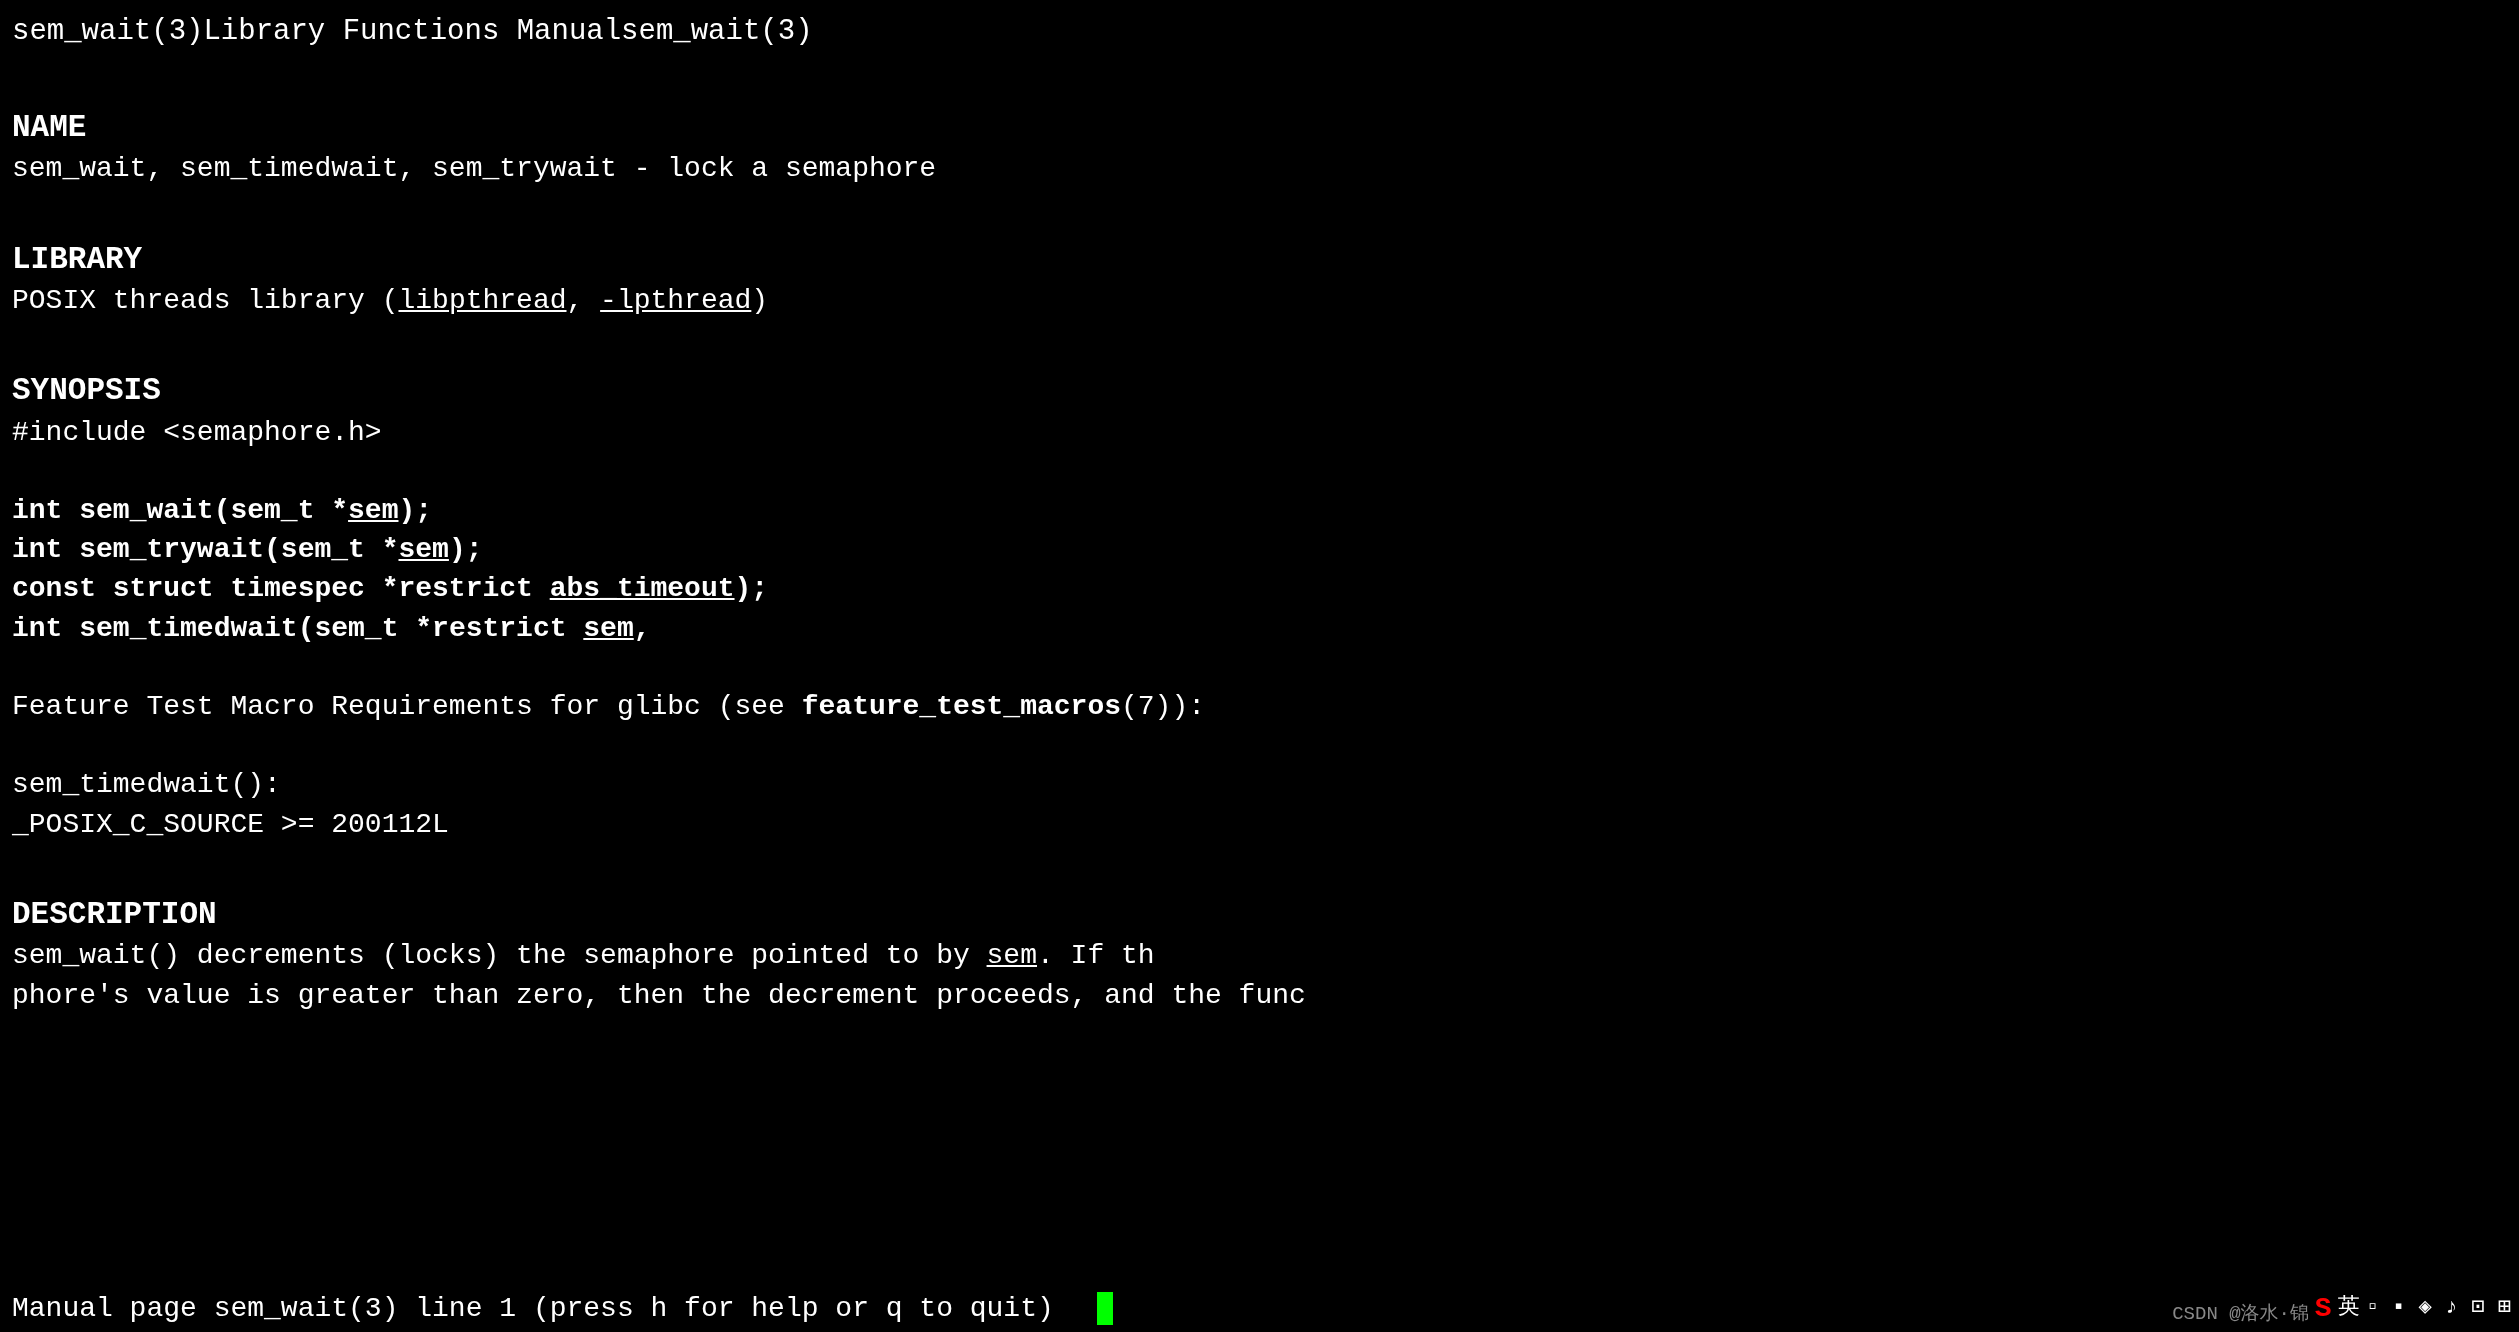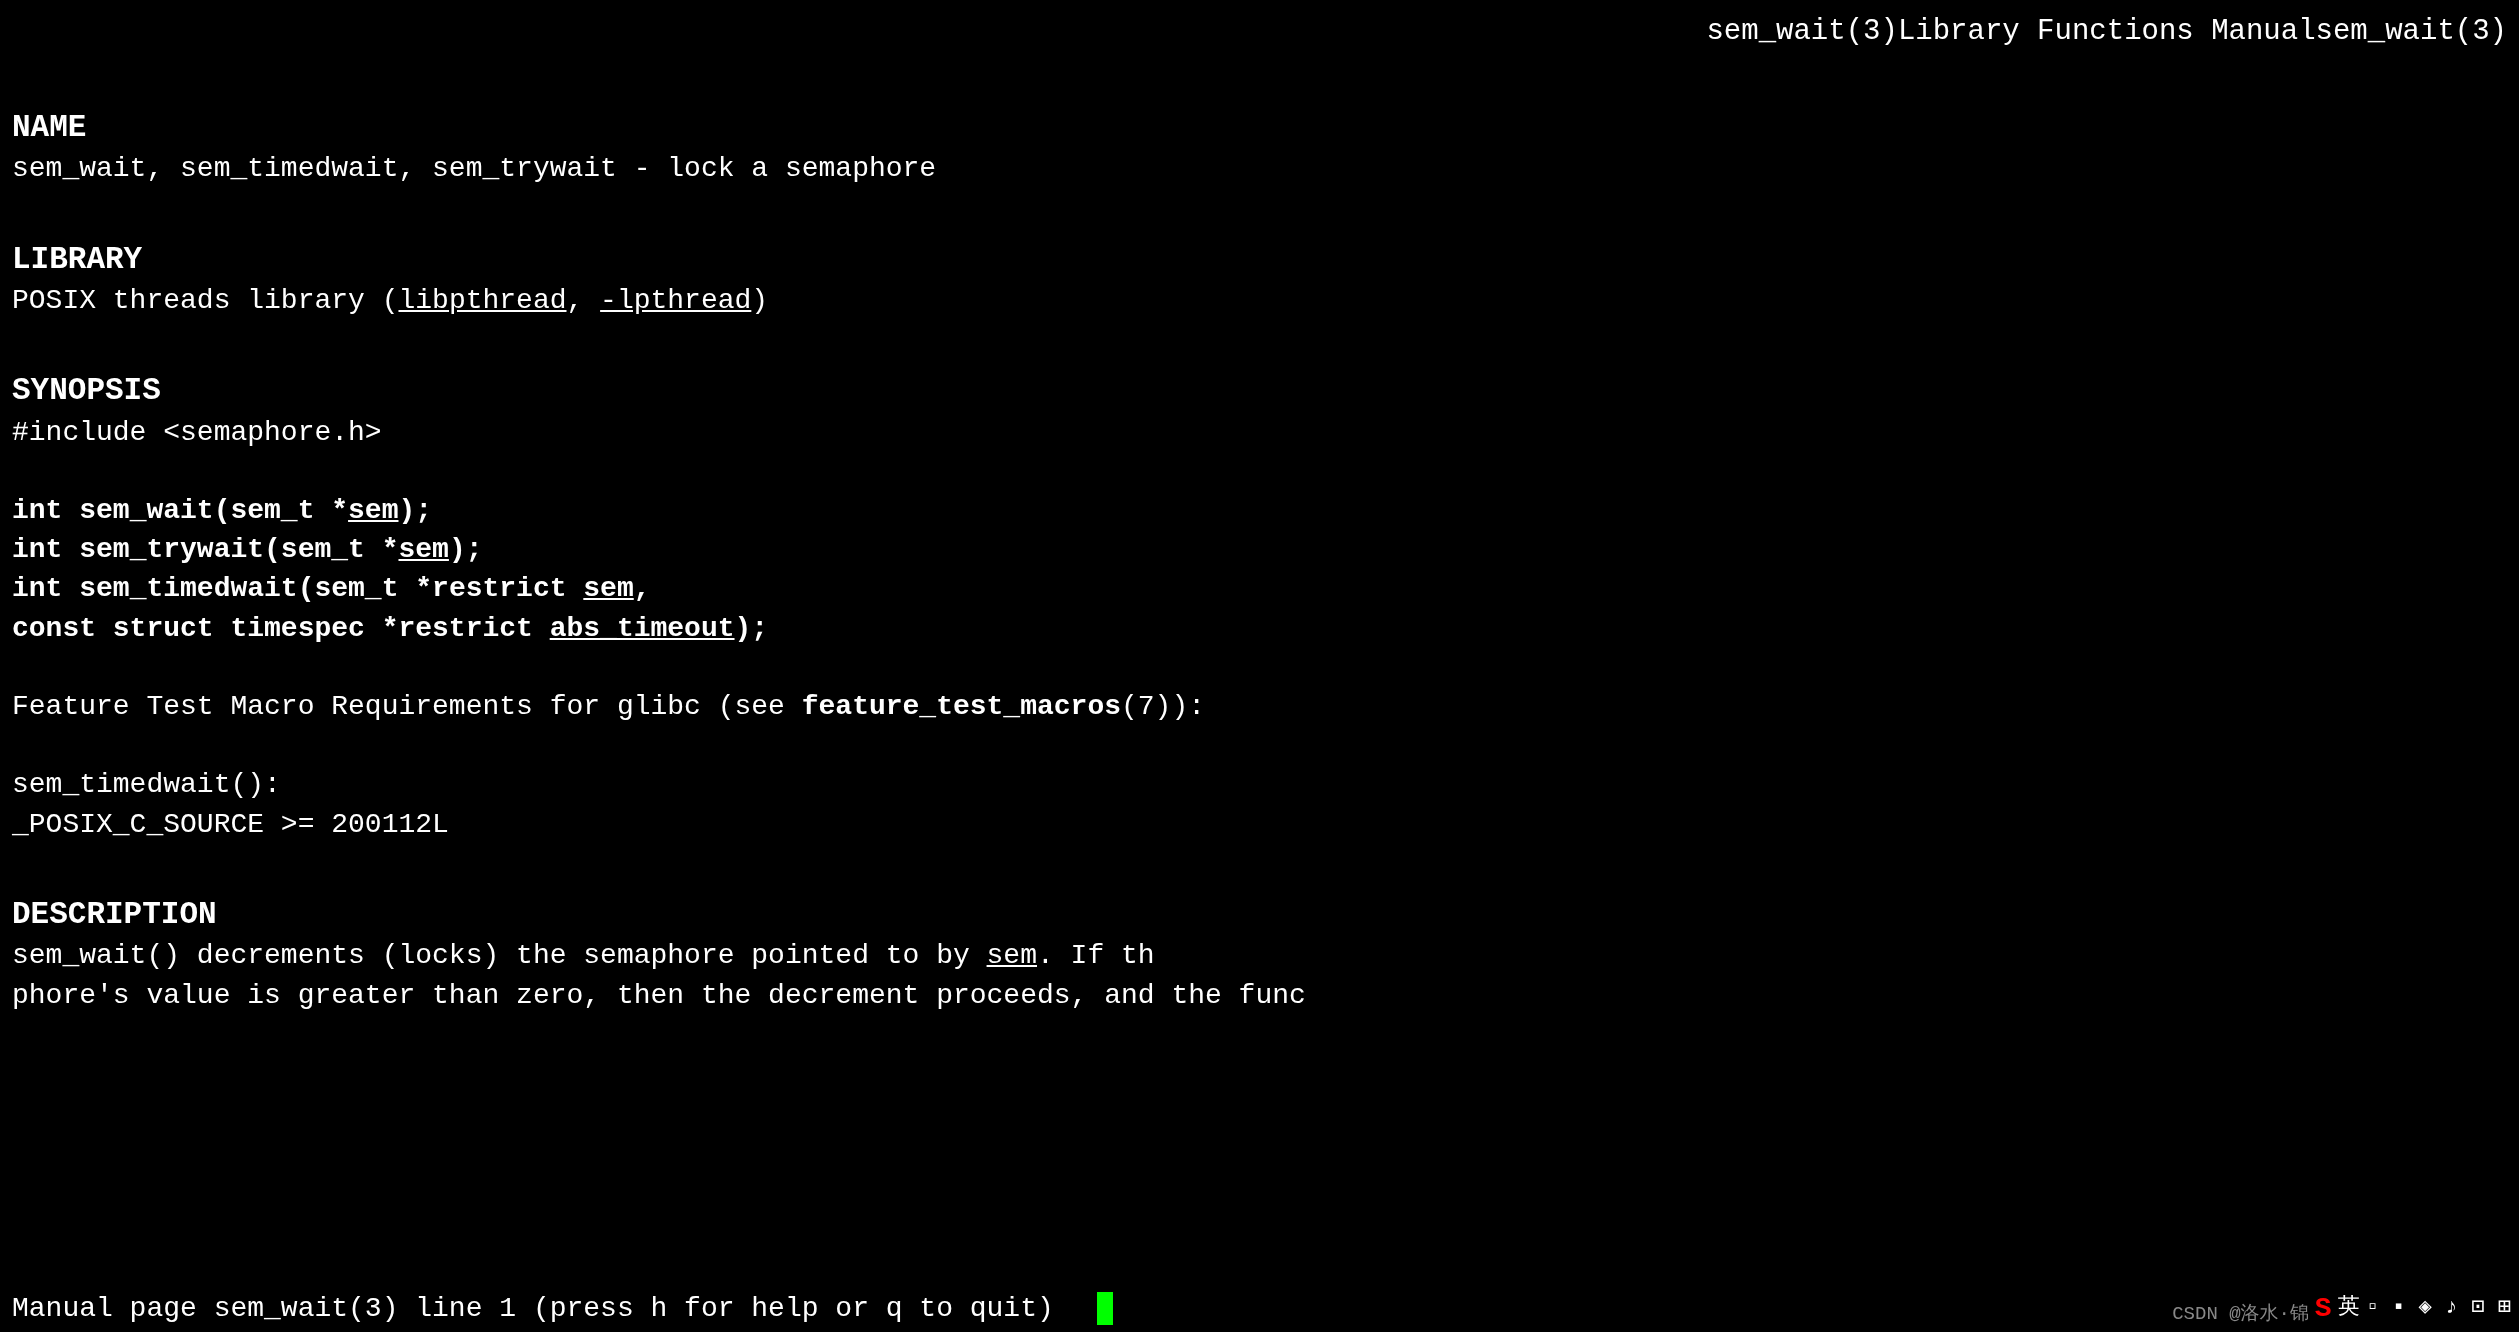"sem_wait(3)" .header-line { justify-content: flex-end -> flex-start }
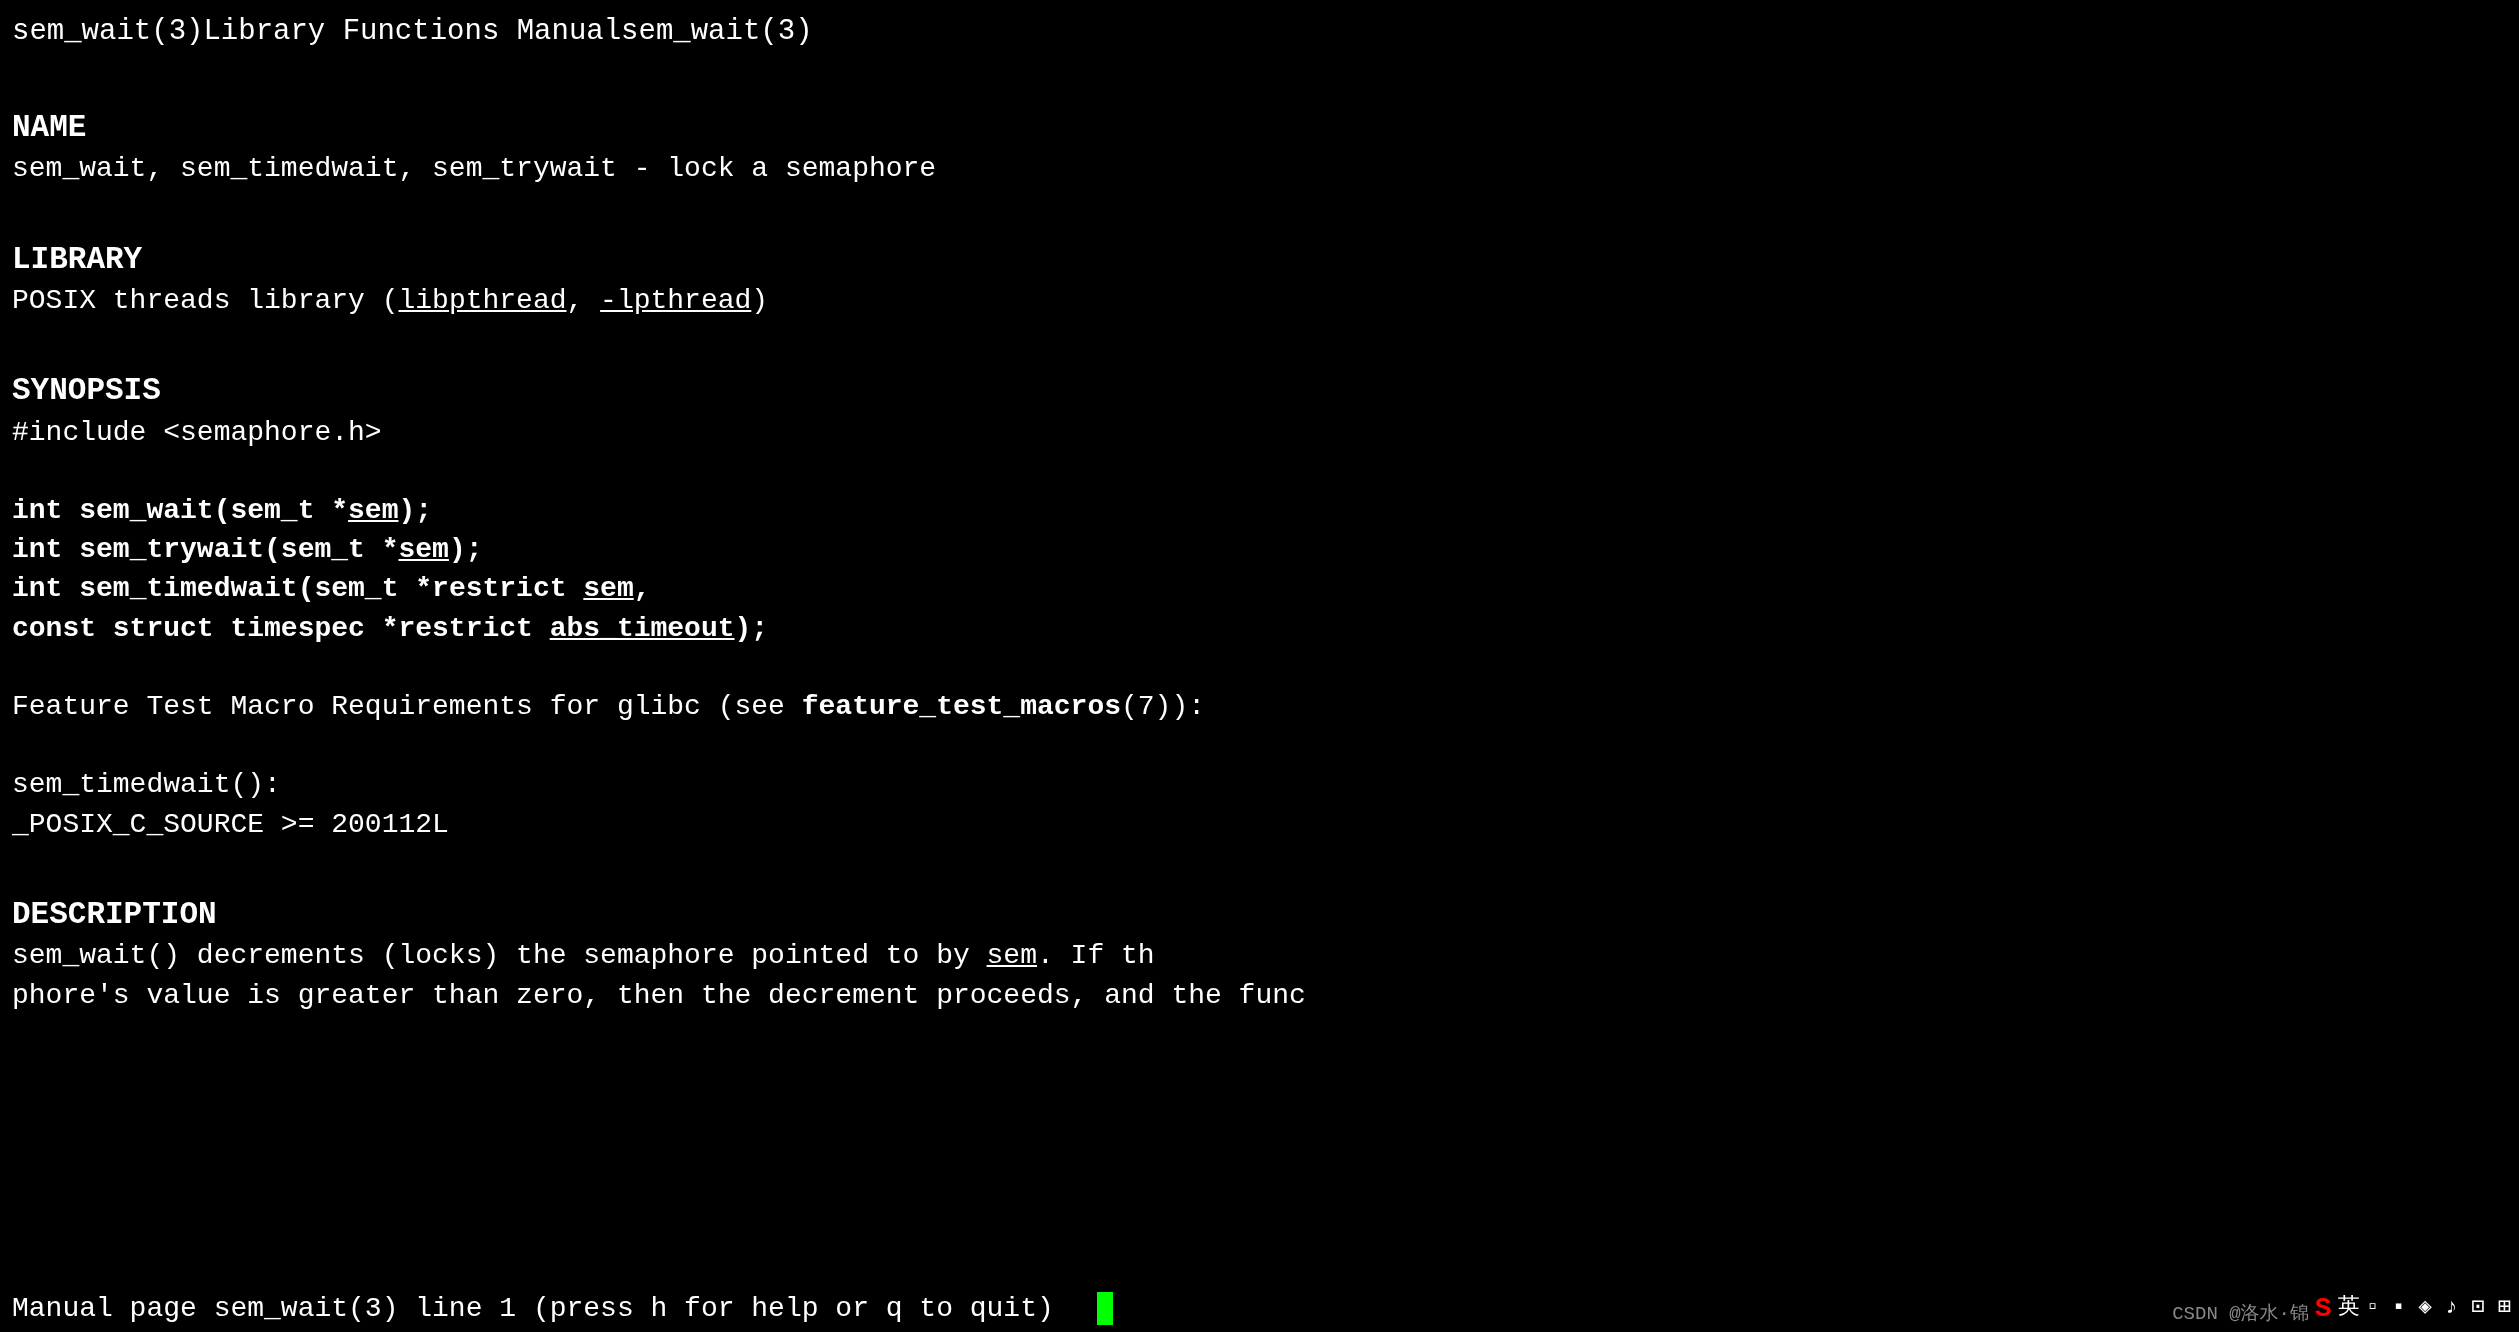"int sem_timedwait(sem_t *restrict sem," div { order: before "const struct timespec *restrict" -> after "const struct timespec *restrict" }
